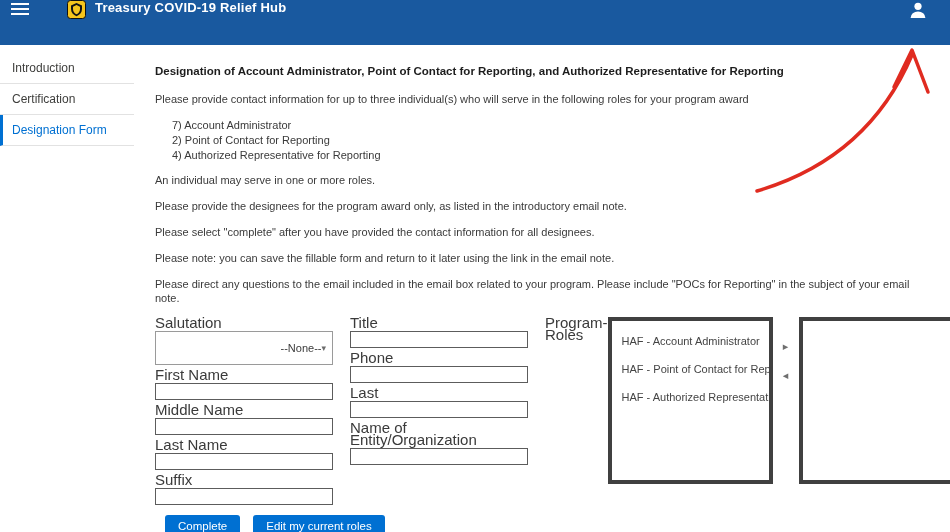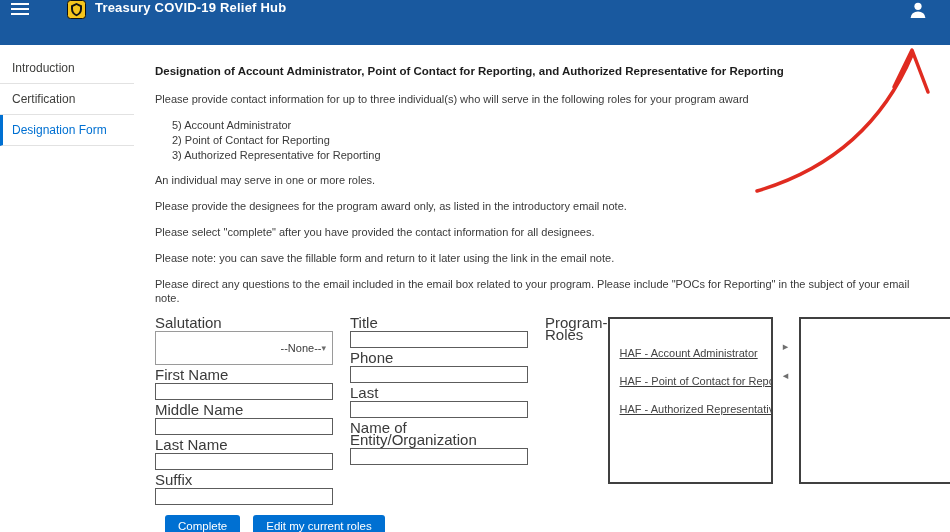"5) Account Administrator" li { text: 5 -> 7 }
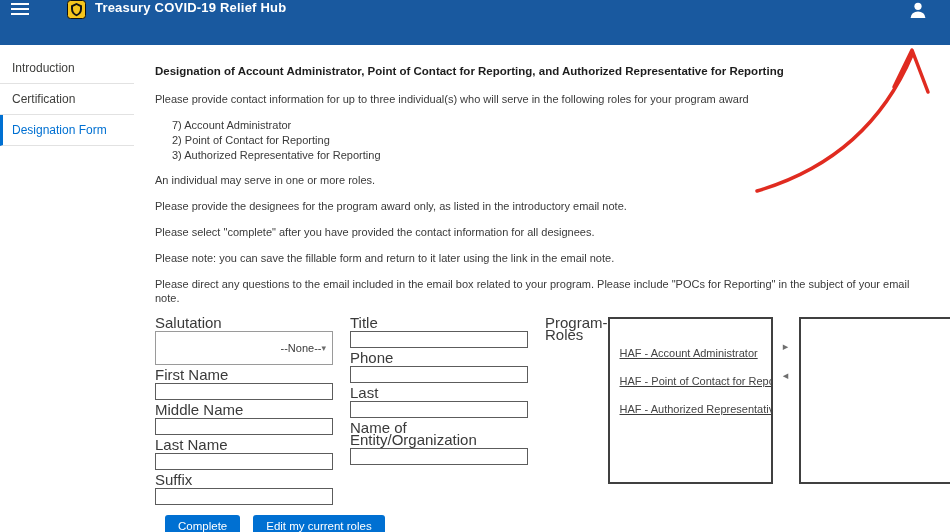"3) Authorized Representative for" li { text: 3 -> 4 }
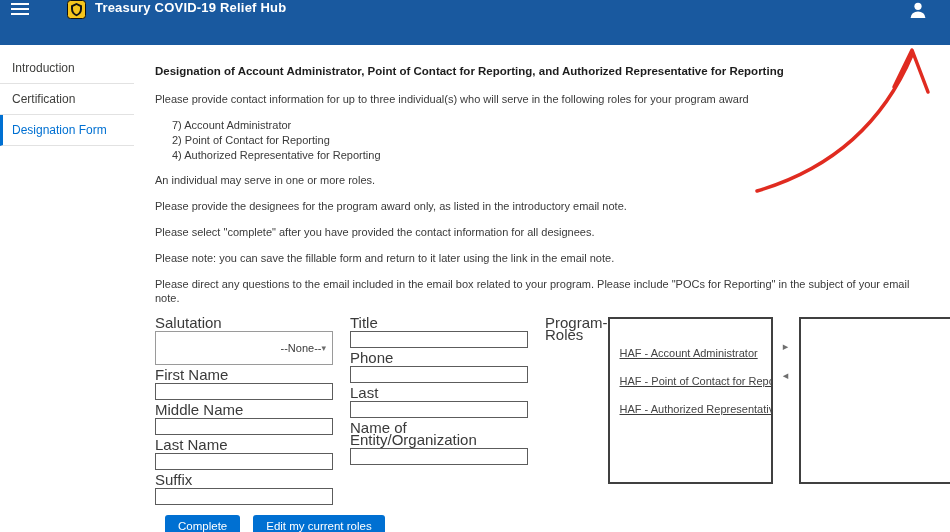"HAF - Account Administrator" .listbox { border: 2px solid #404040 -> 4px solid #404040; padding-top: 20px -> 6px; text-decoration: underline -> none }
